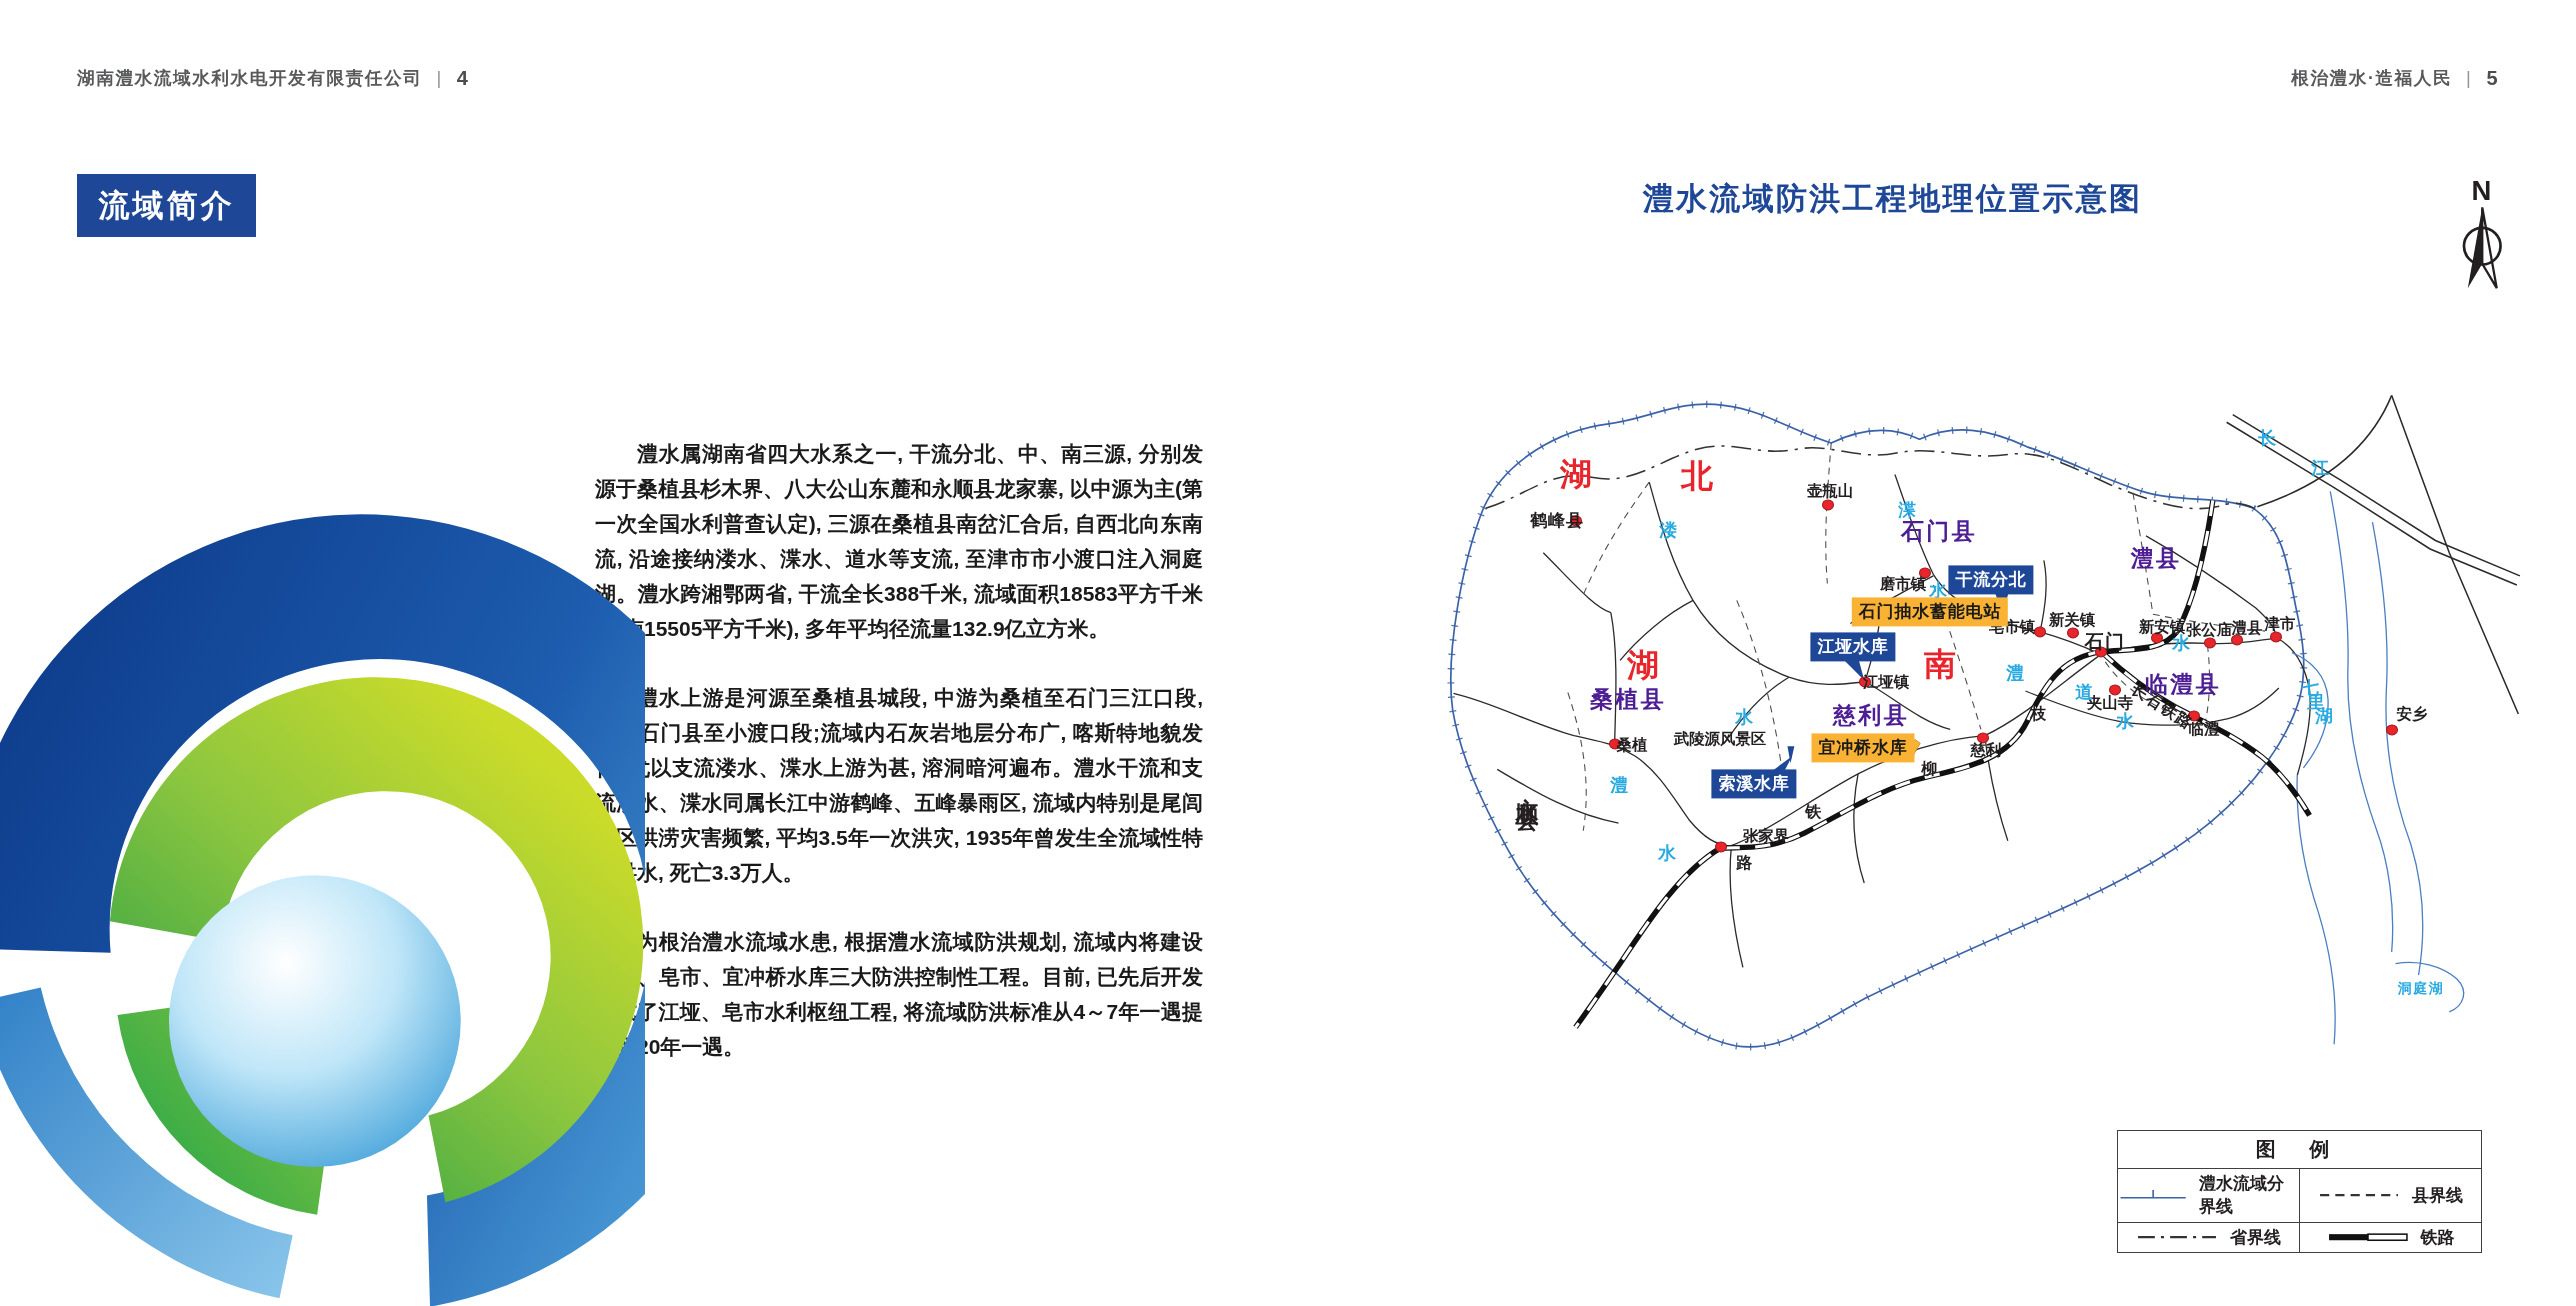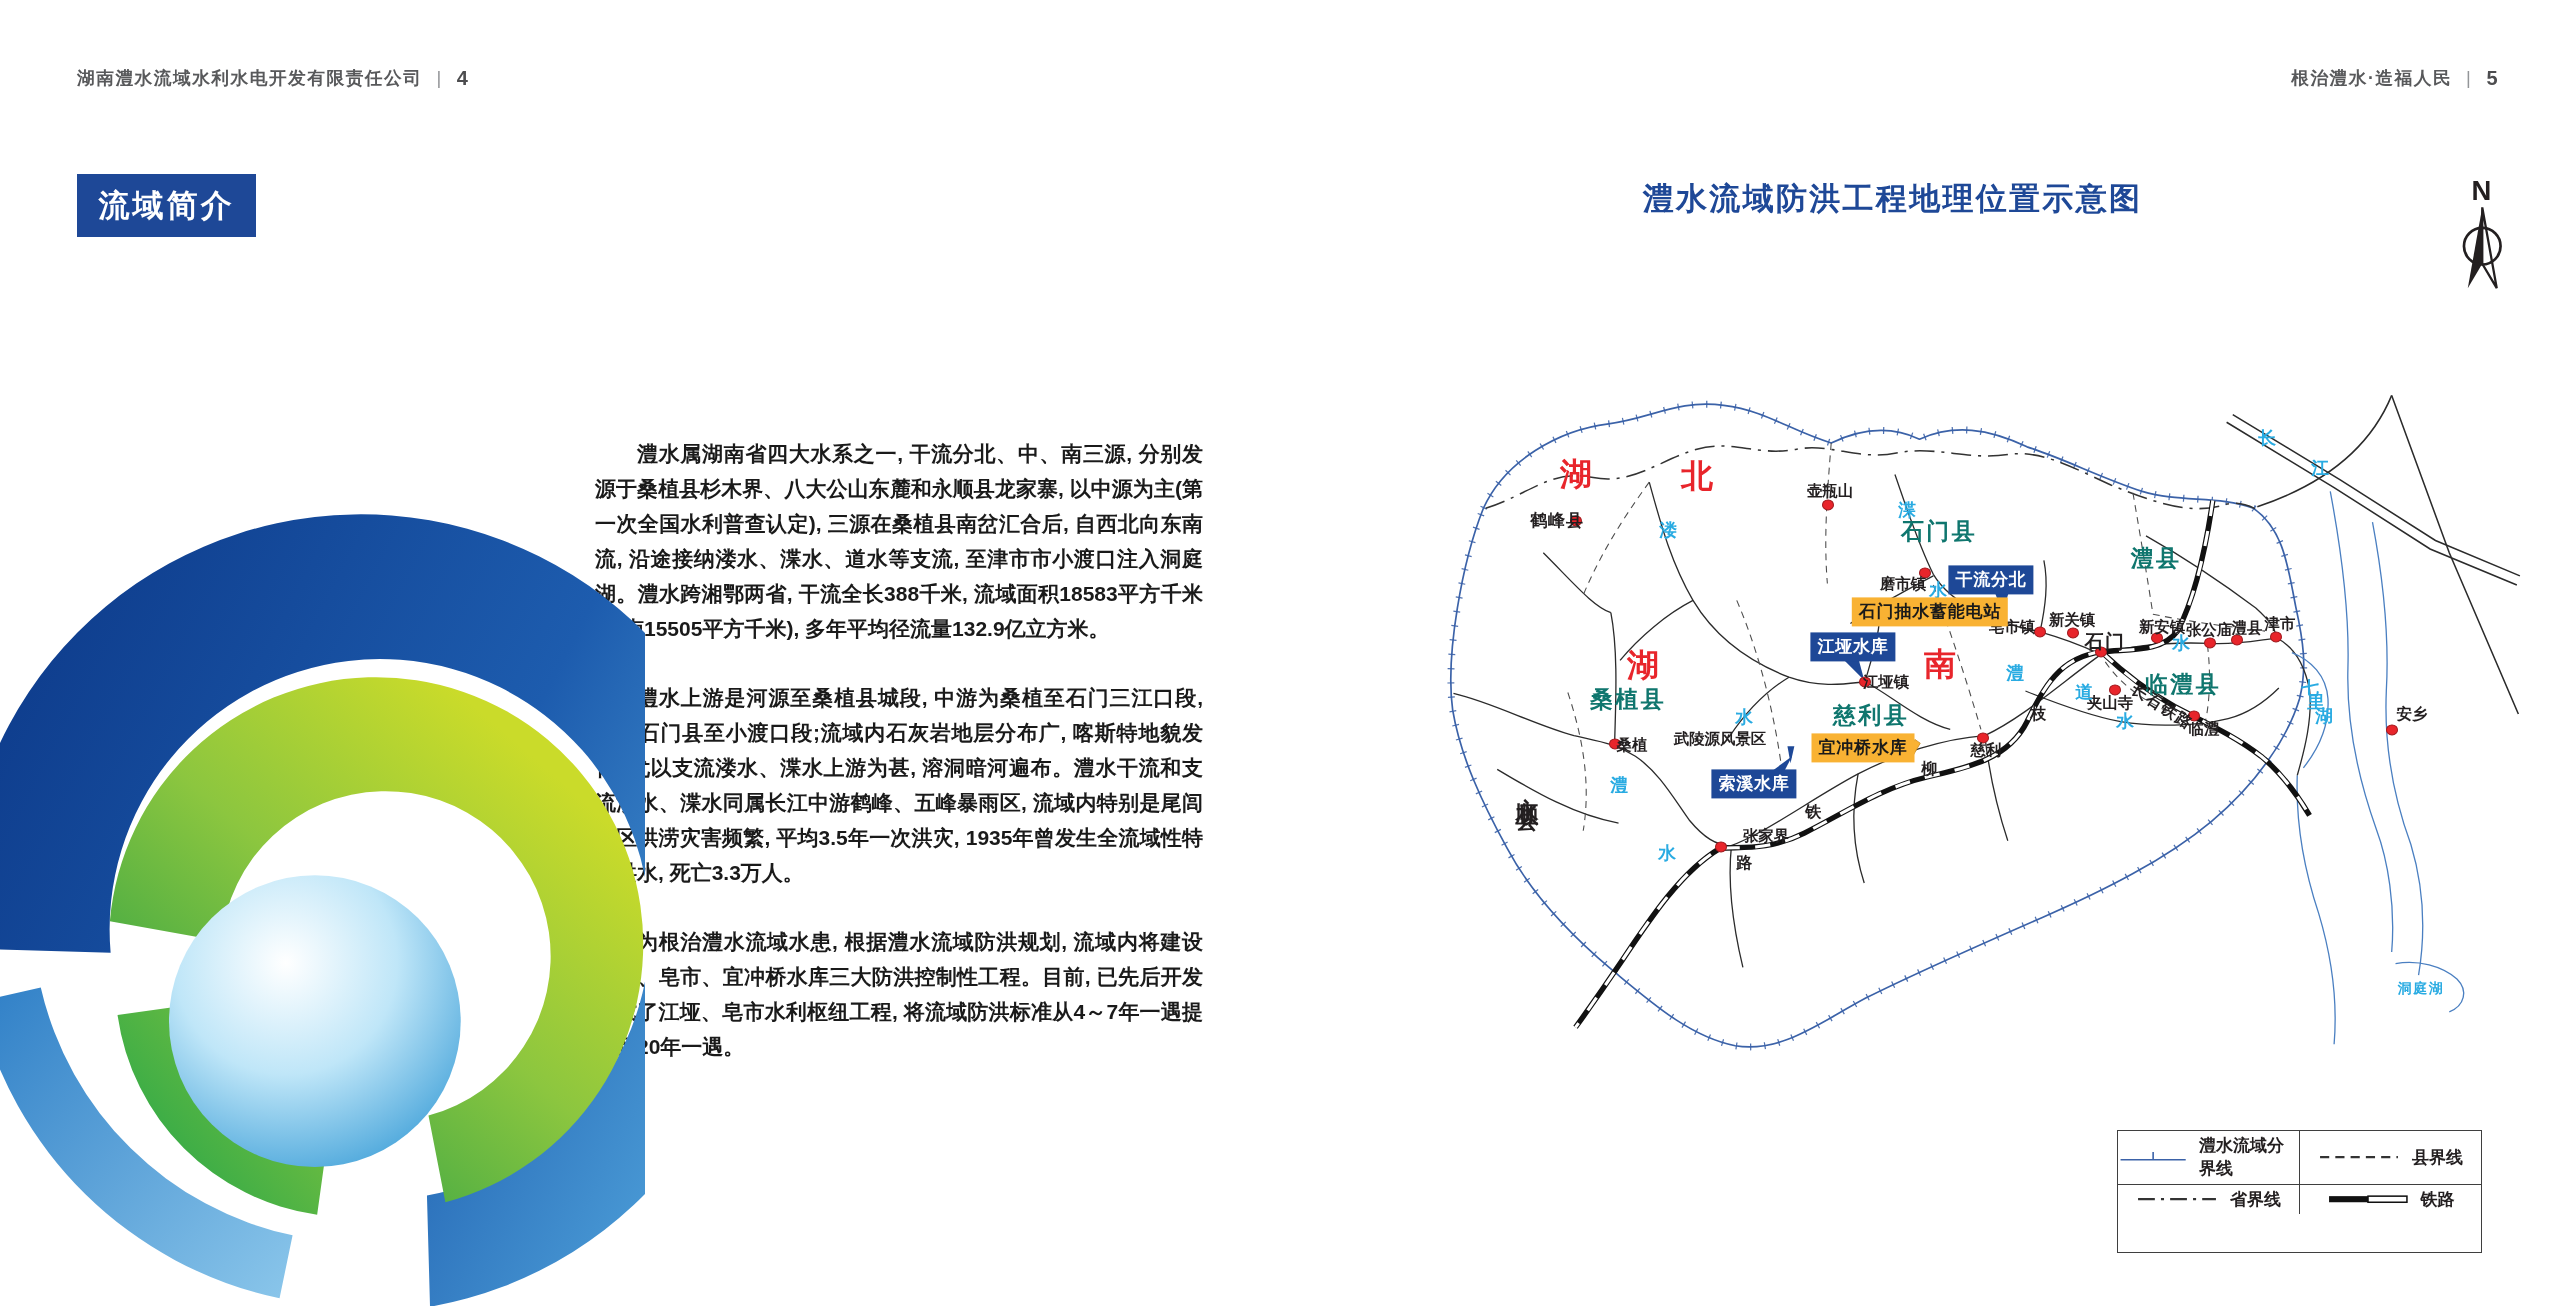"石门县" .lb.county { color: #0f766e -> #4c1d95 }
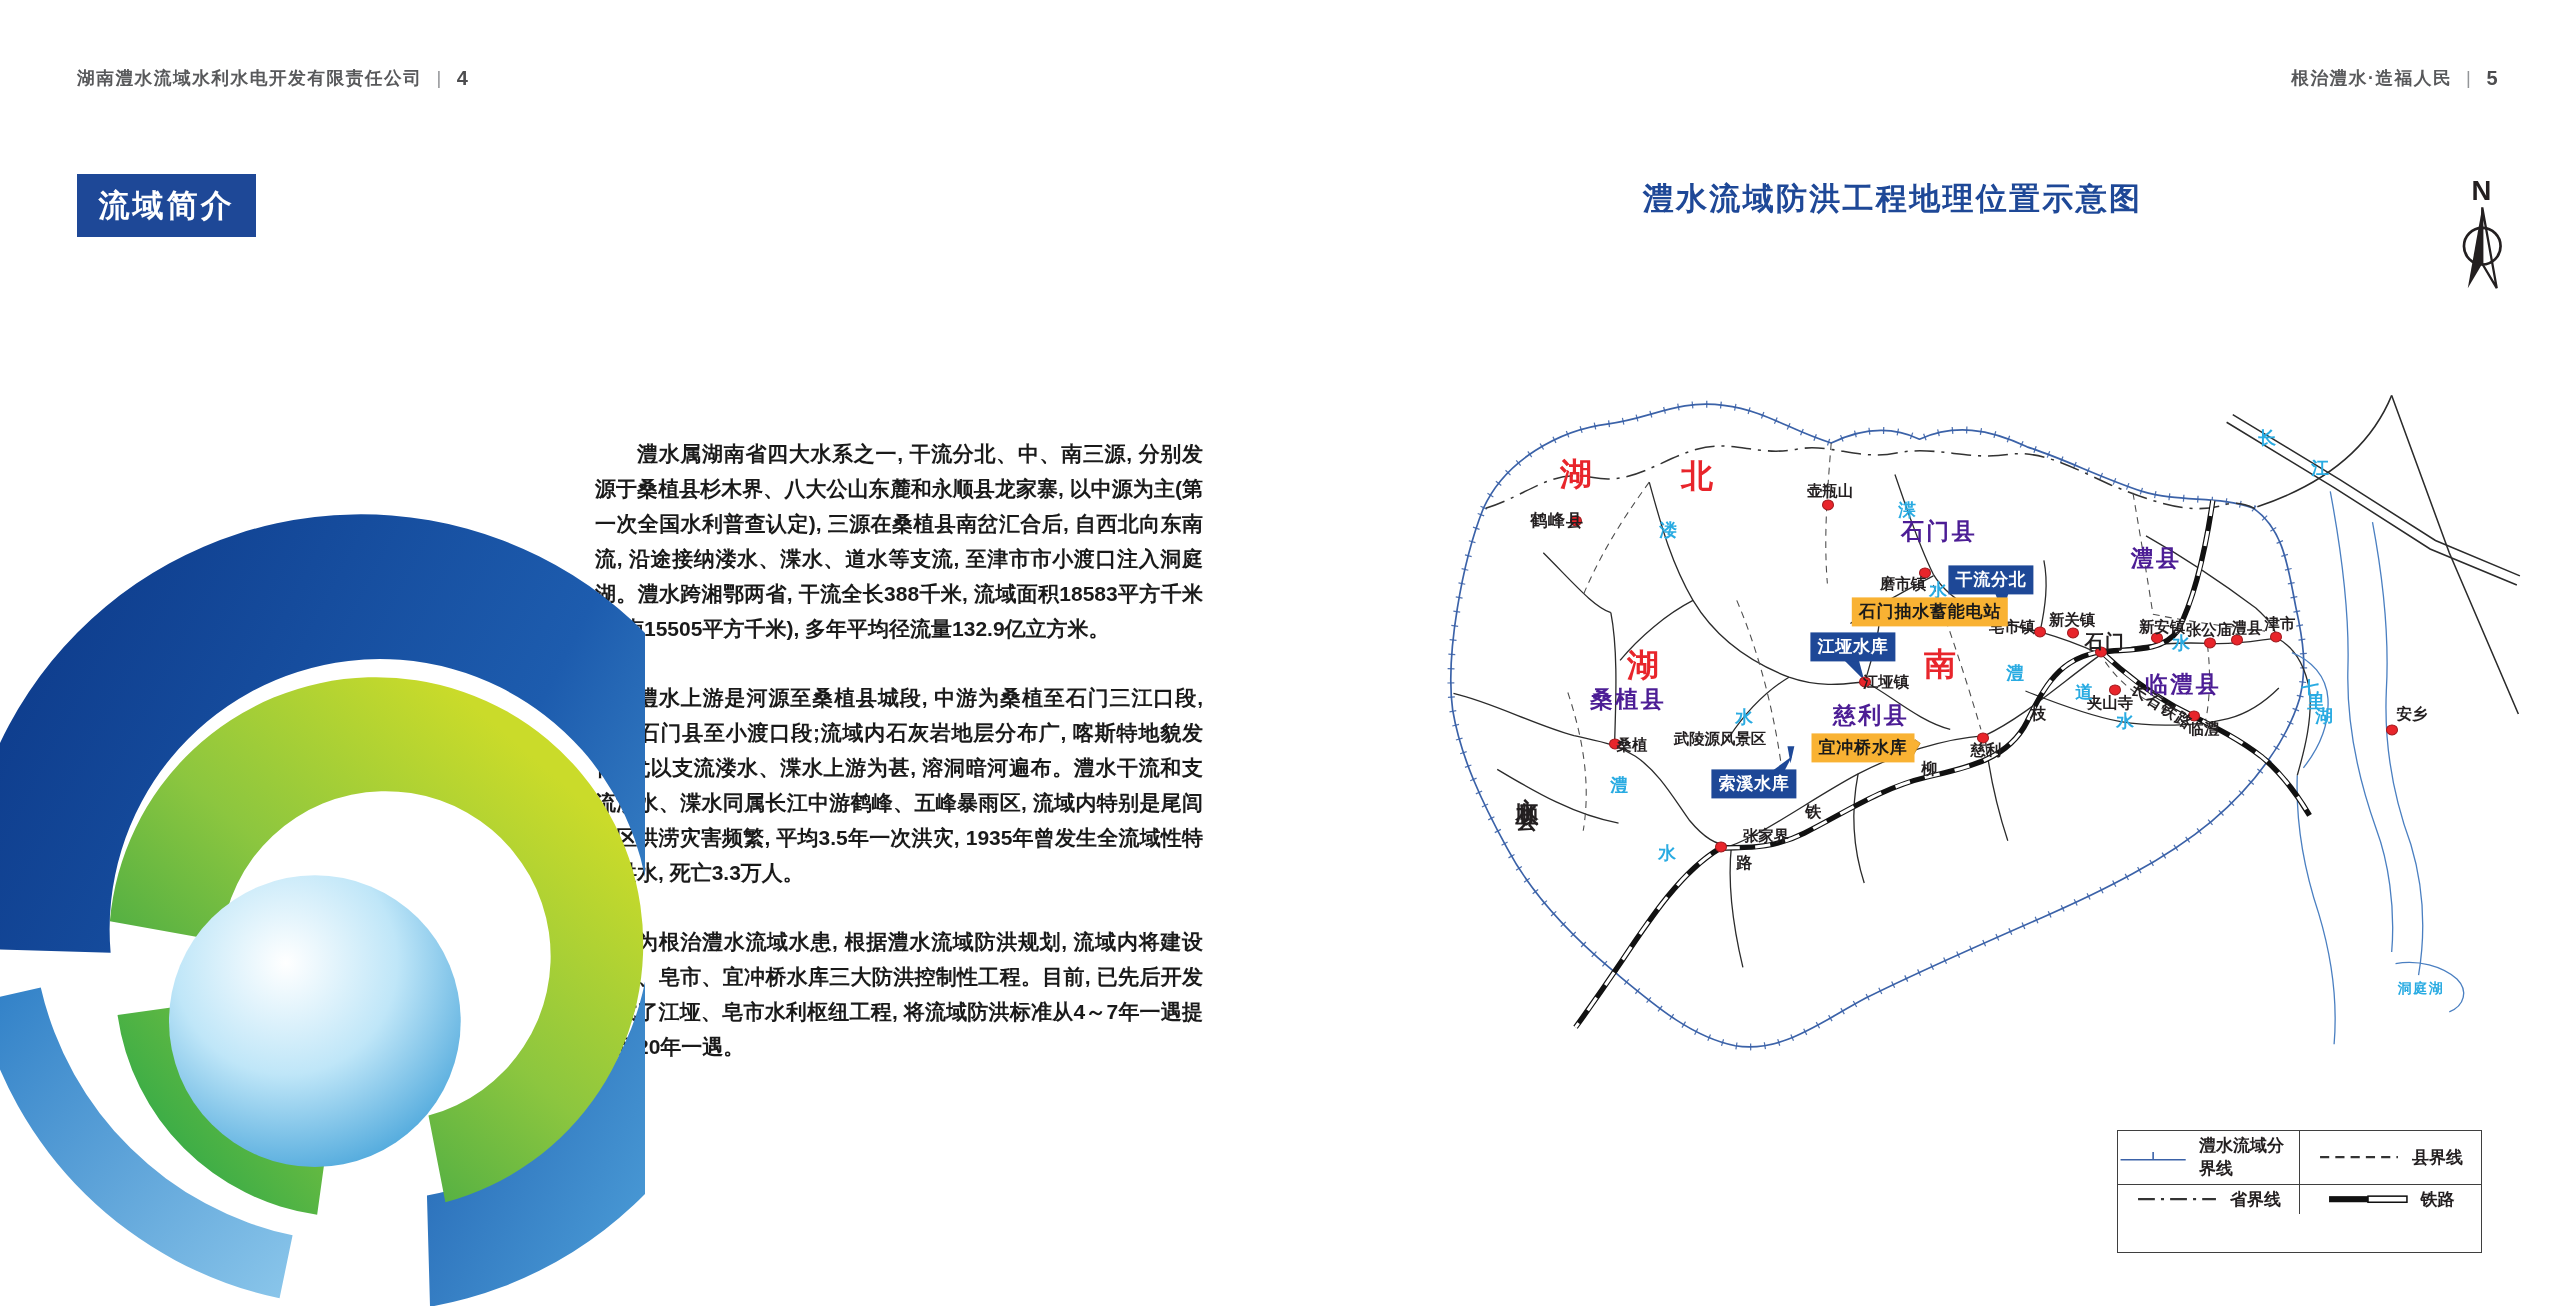"图 例" div.lg-title { html: none -> <div>图 例</div> }
